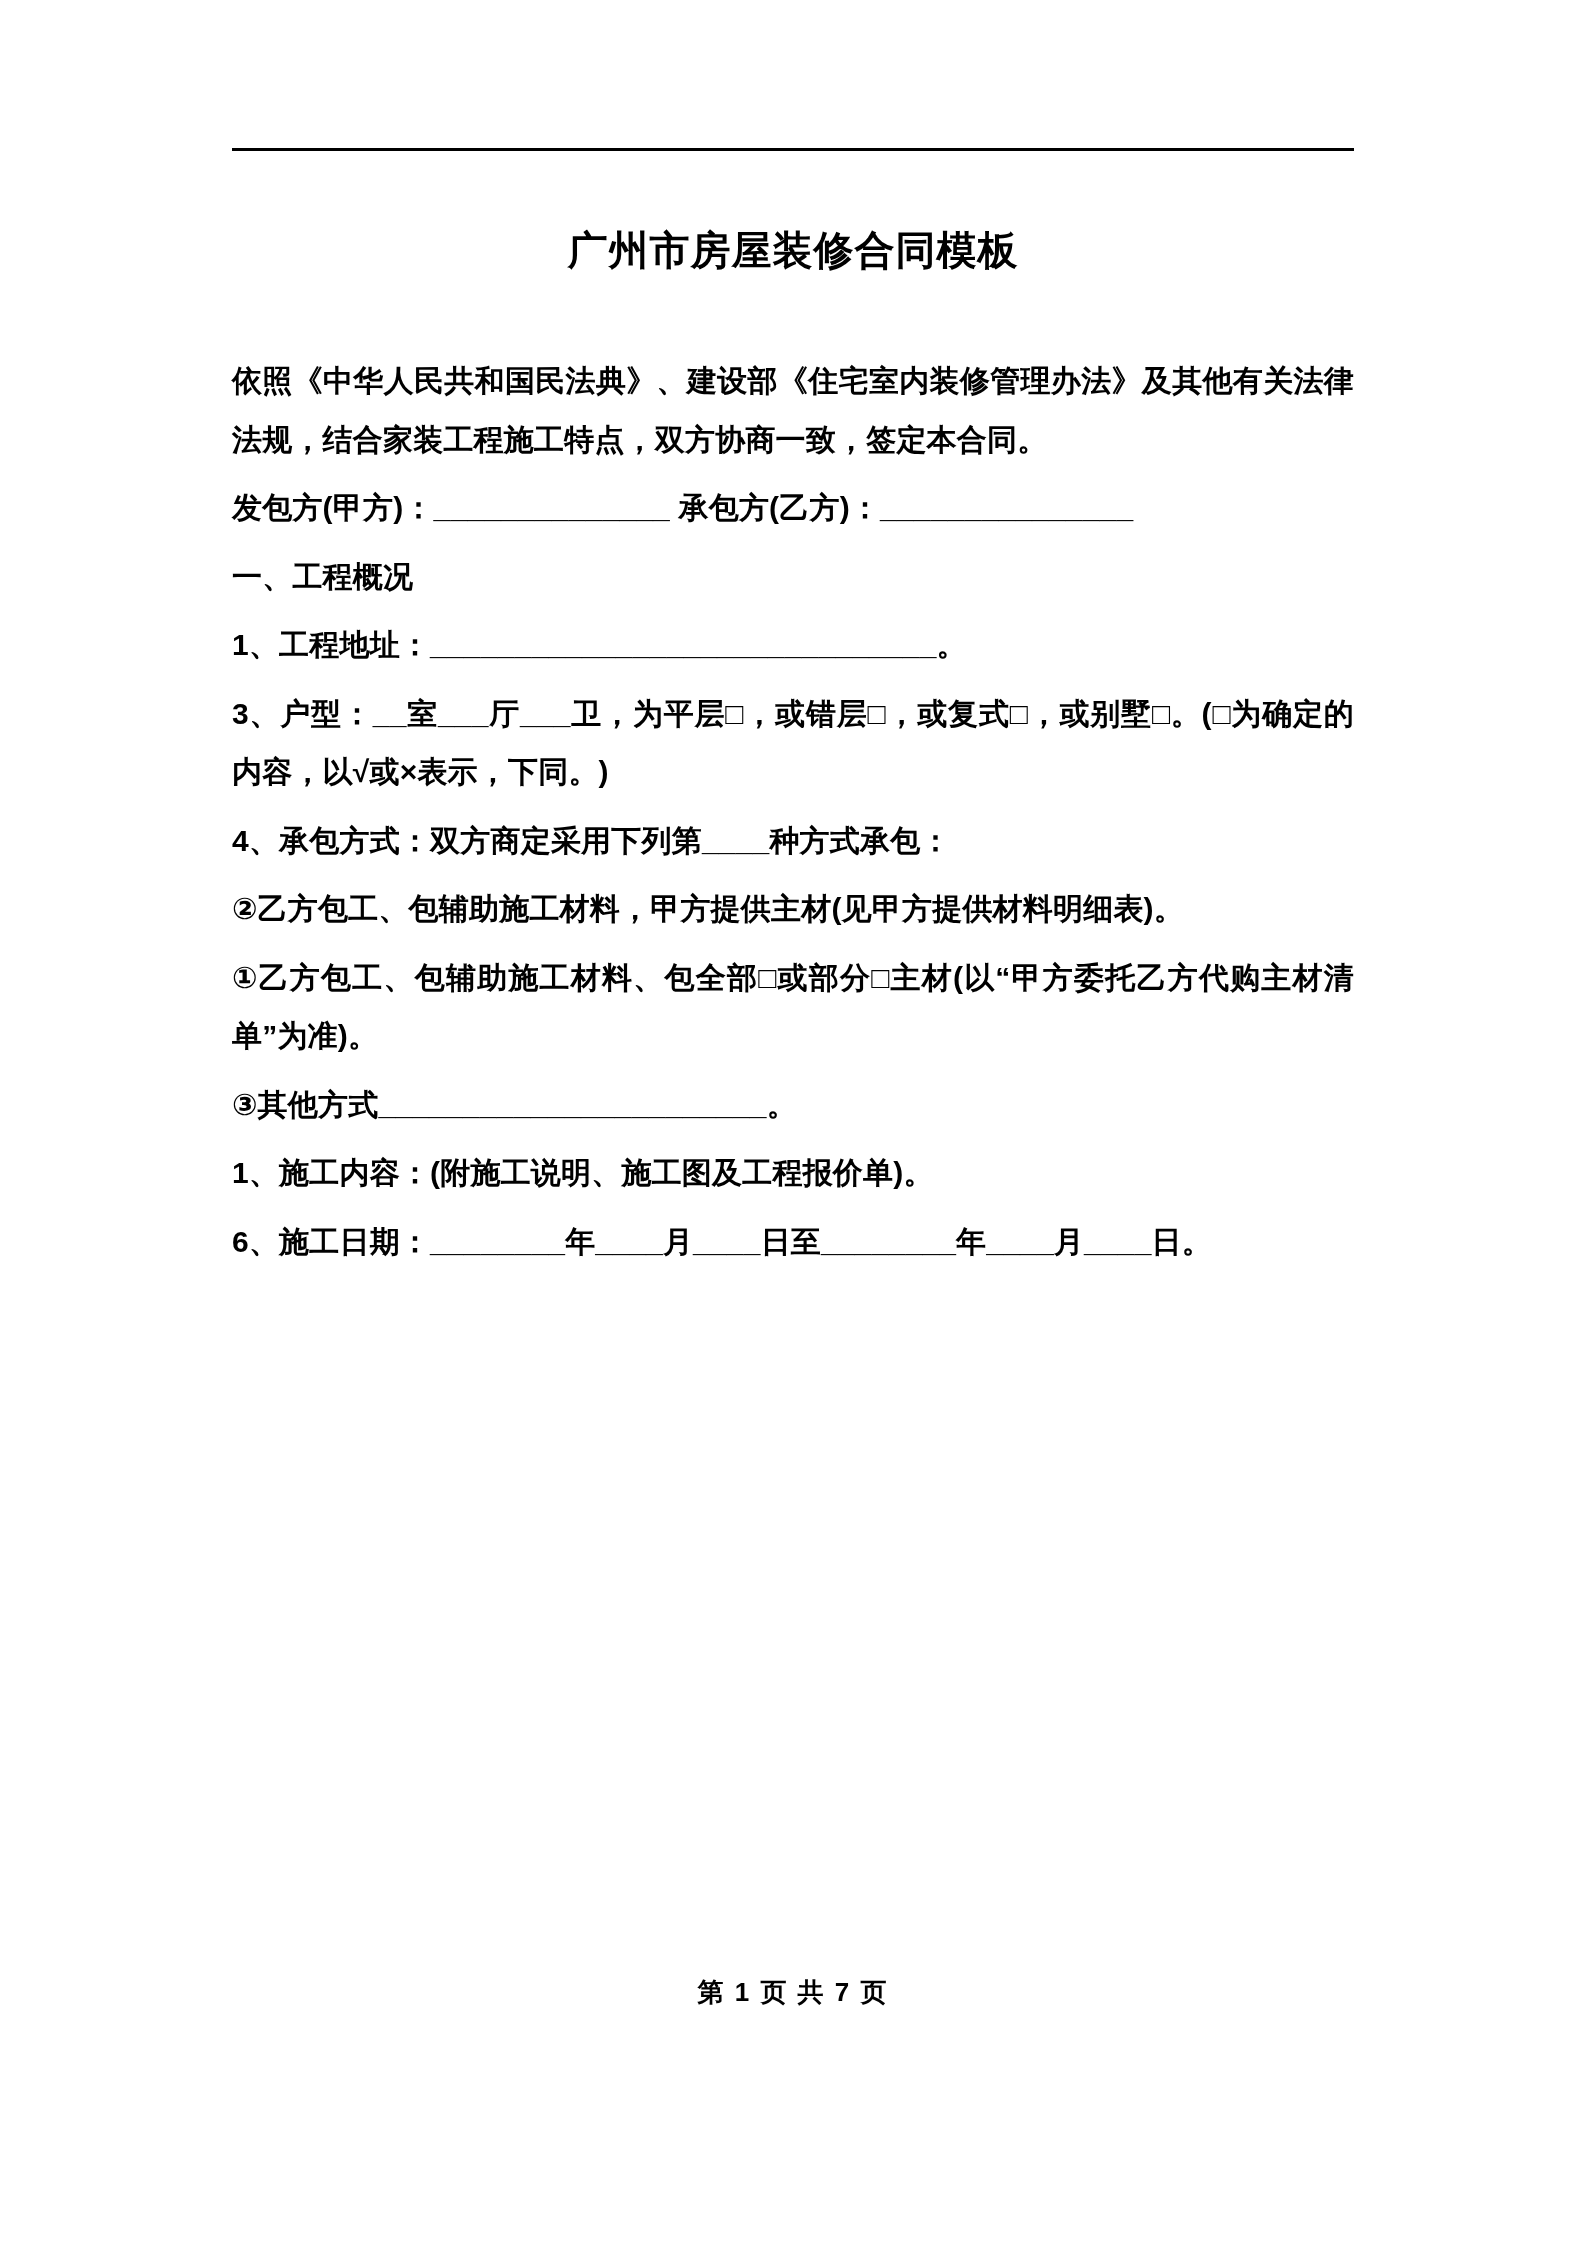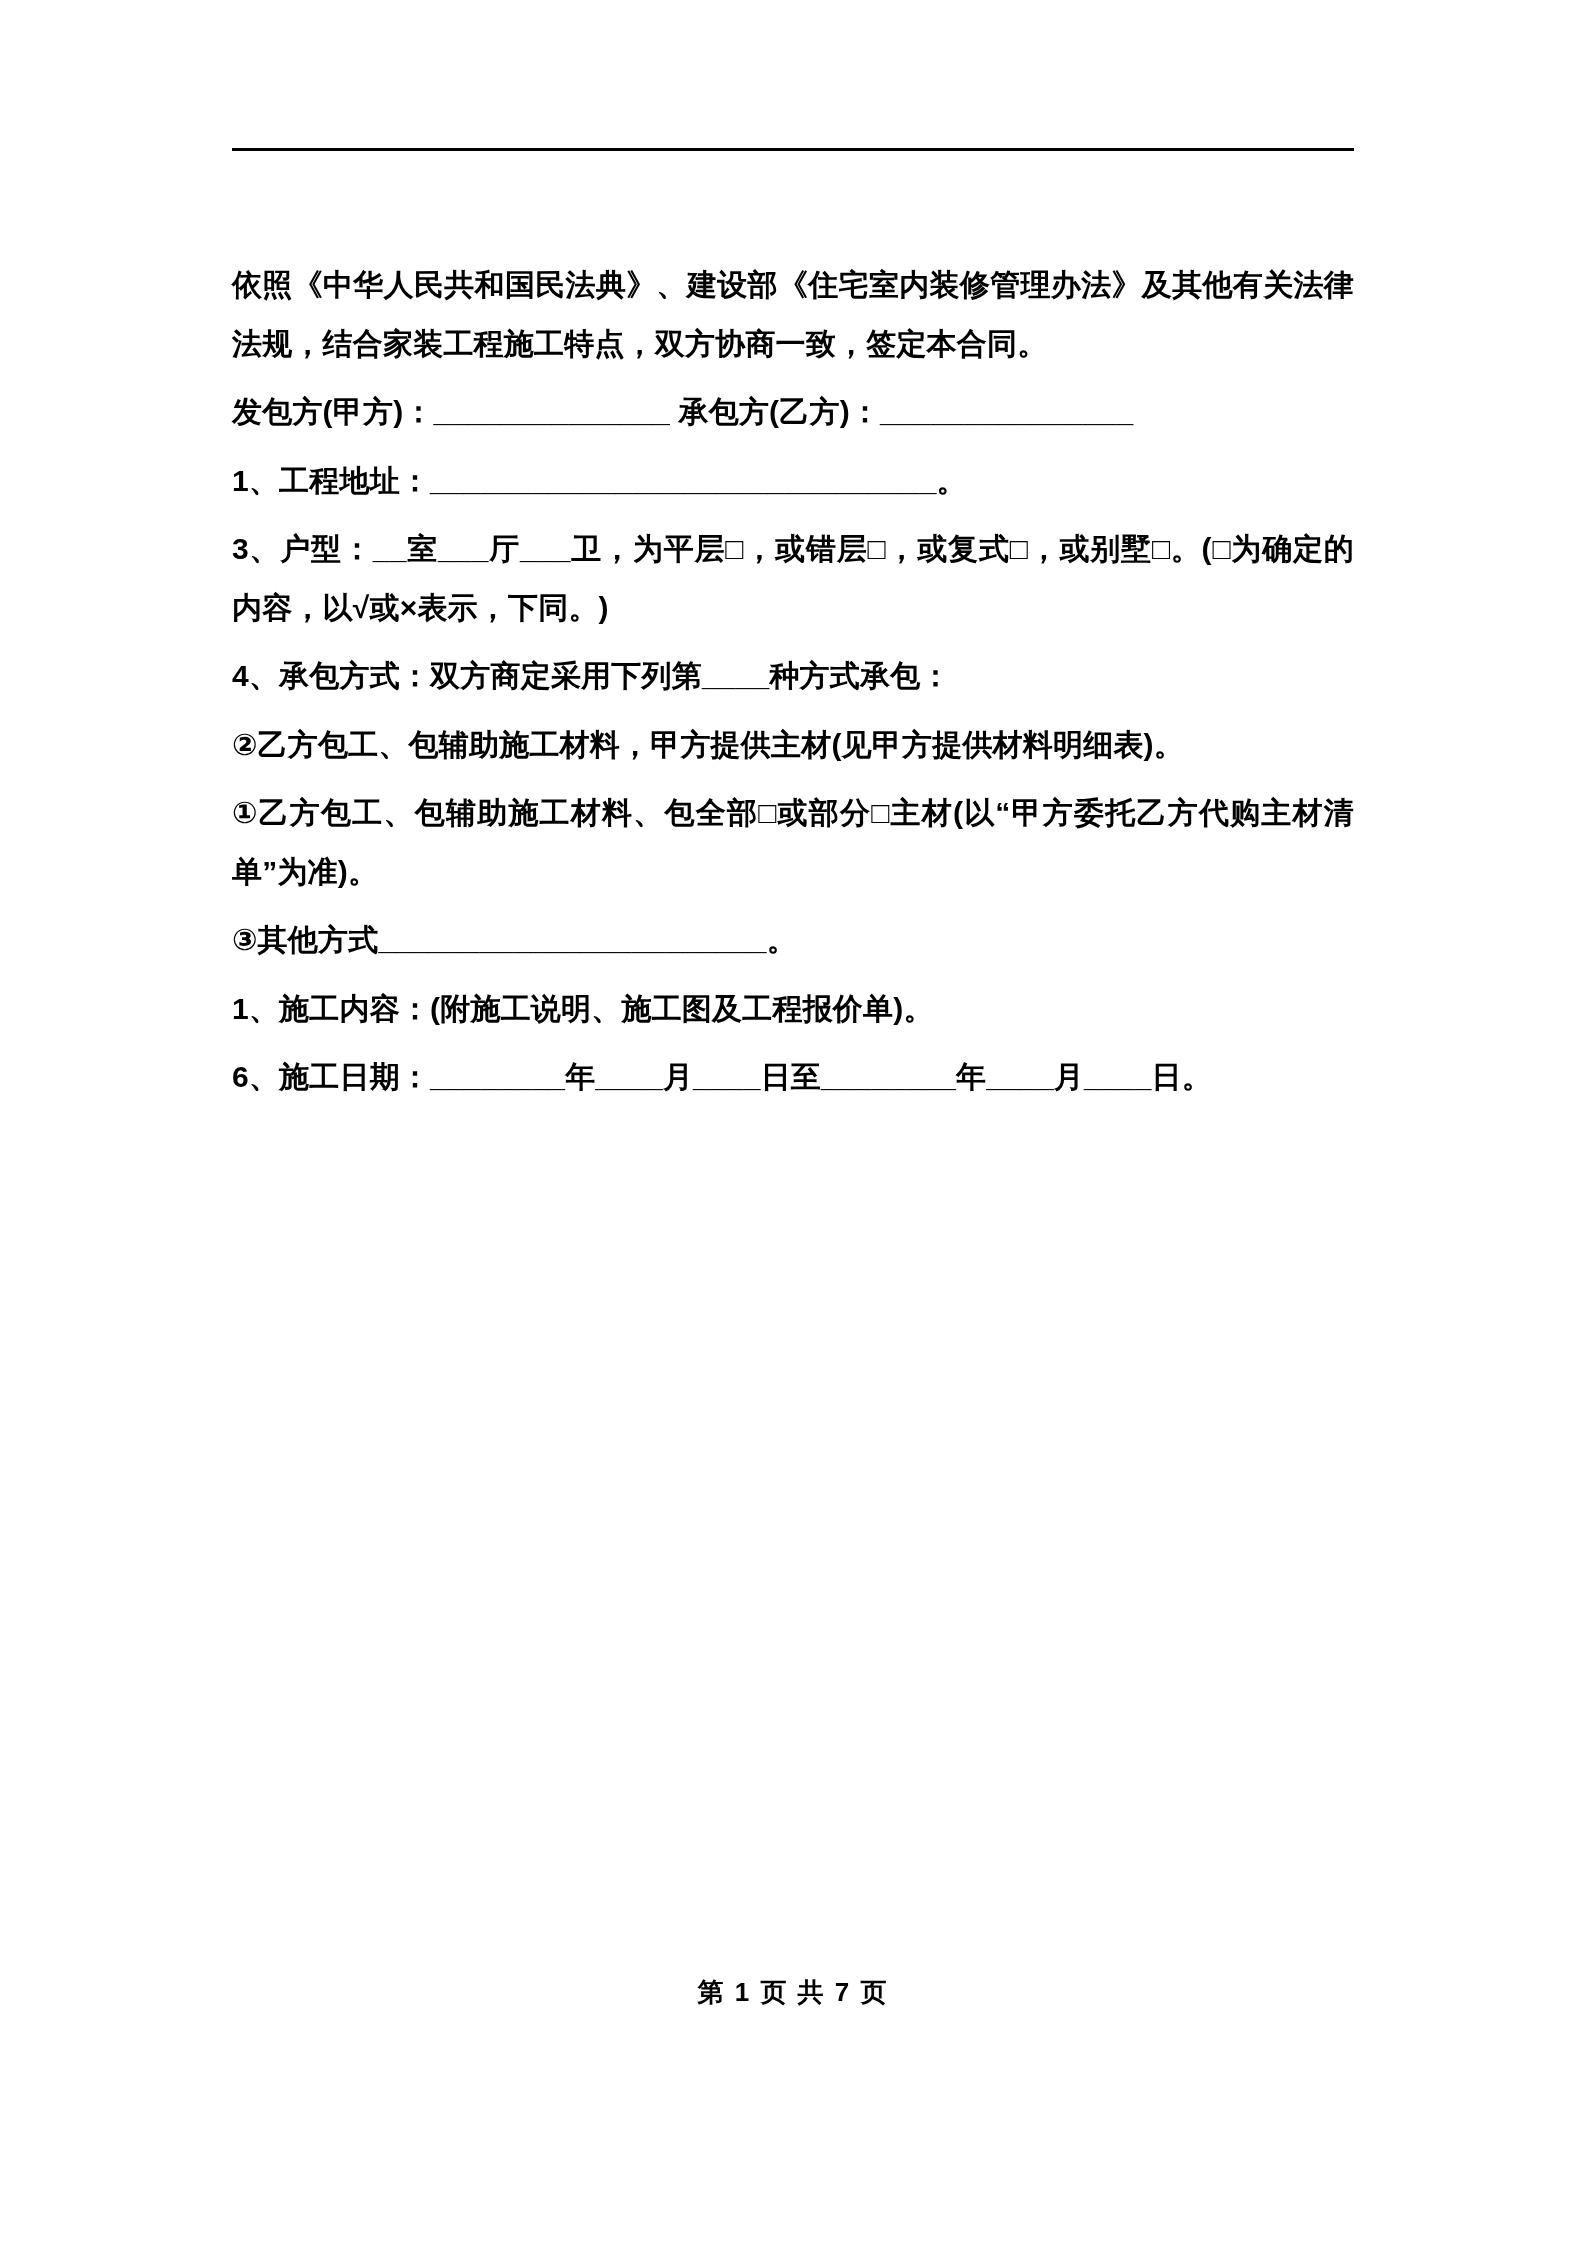"广州市房屋装修合同模板" h1.doc-title { html: none -> <h1>广州市房屋装修合同模板</h1> }
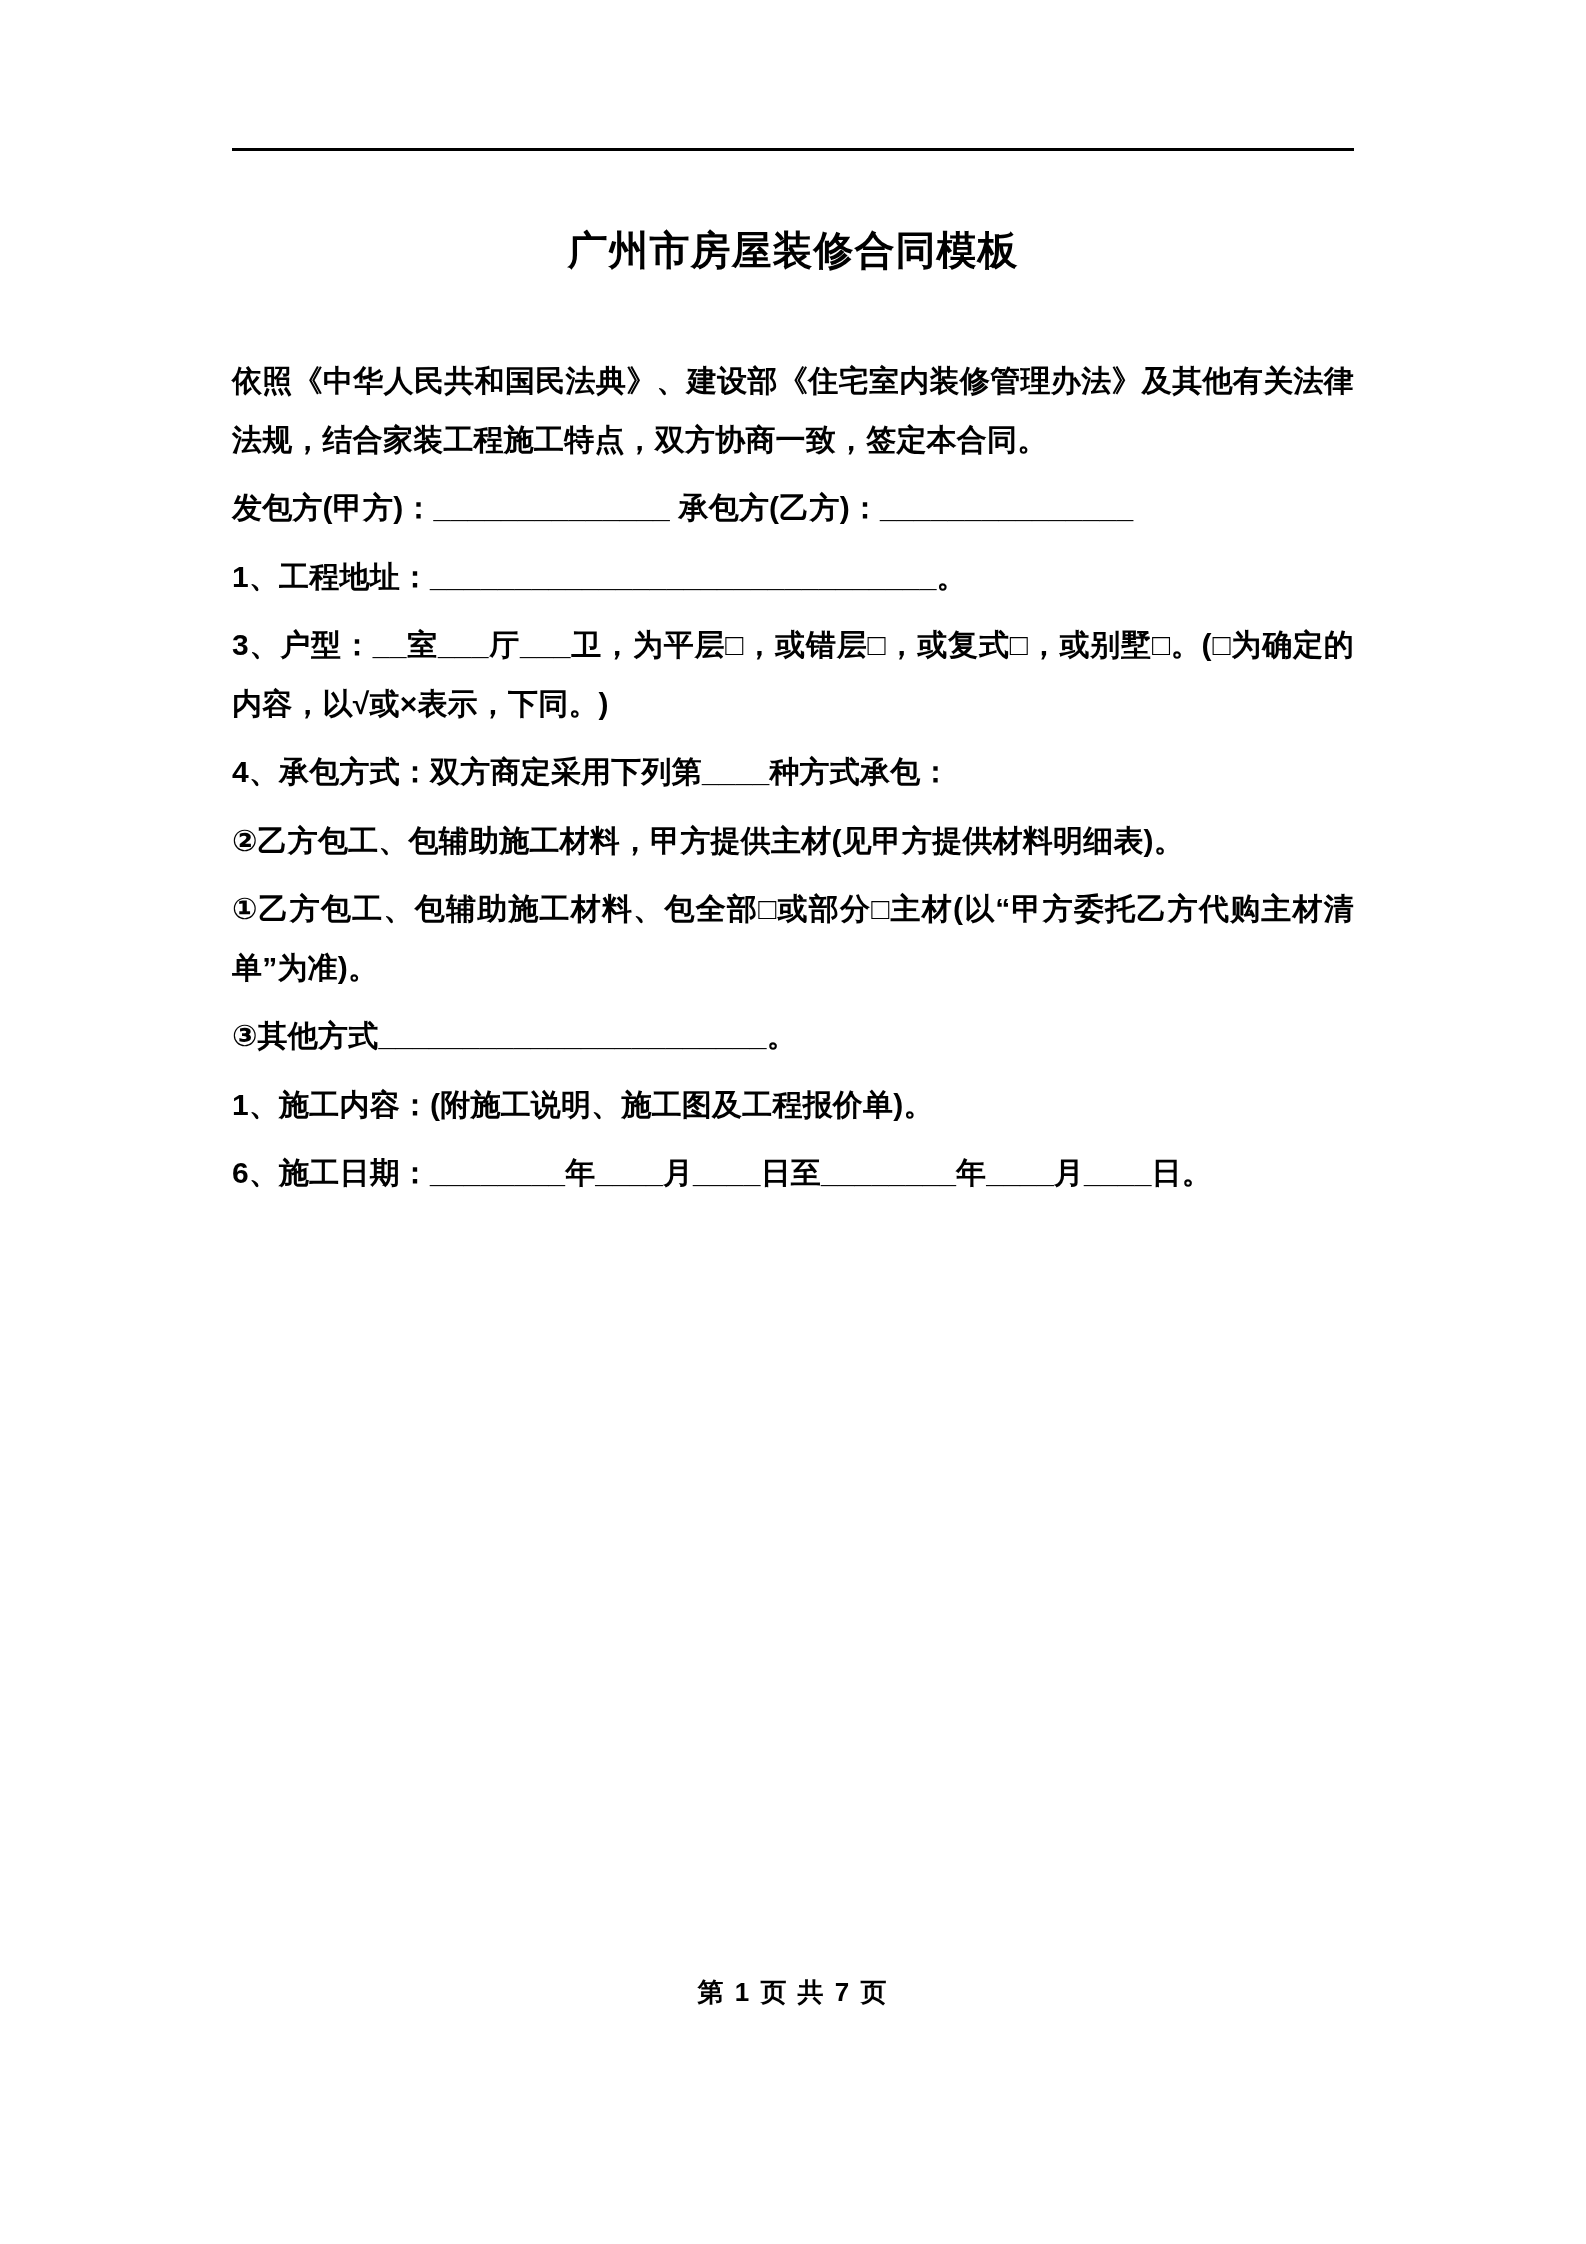"一、工程概况" p.para { html: none -> <p>一、工程概况</p> }
